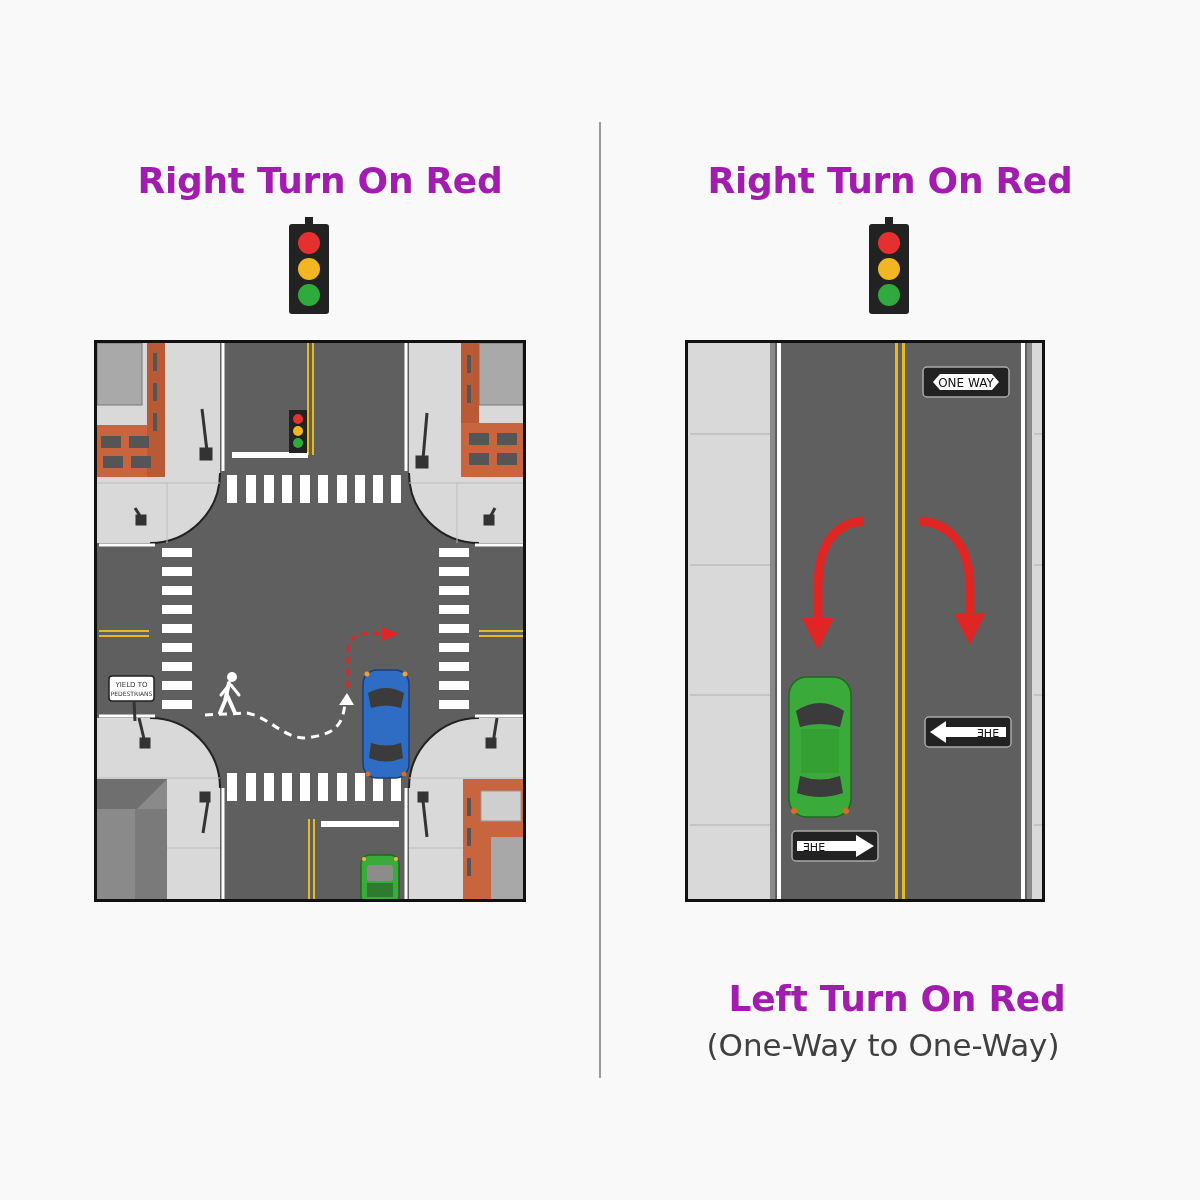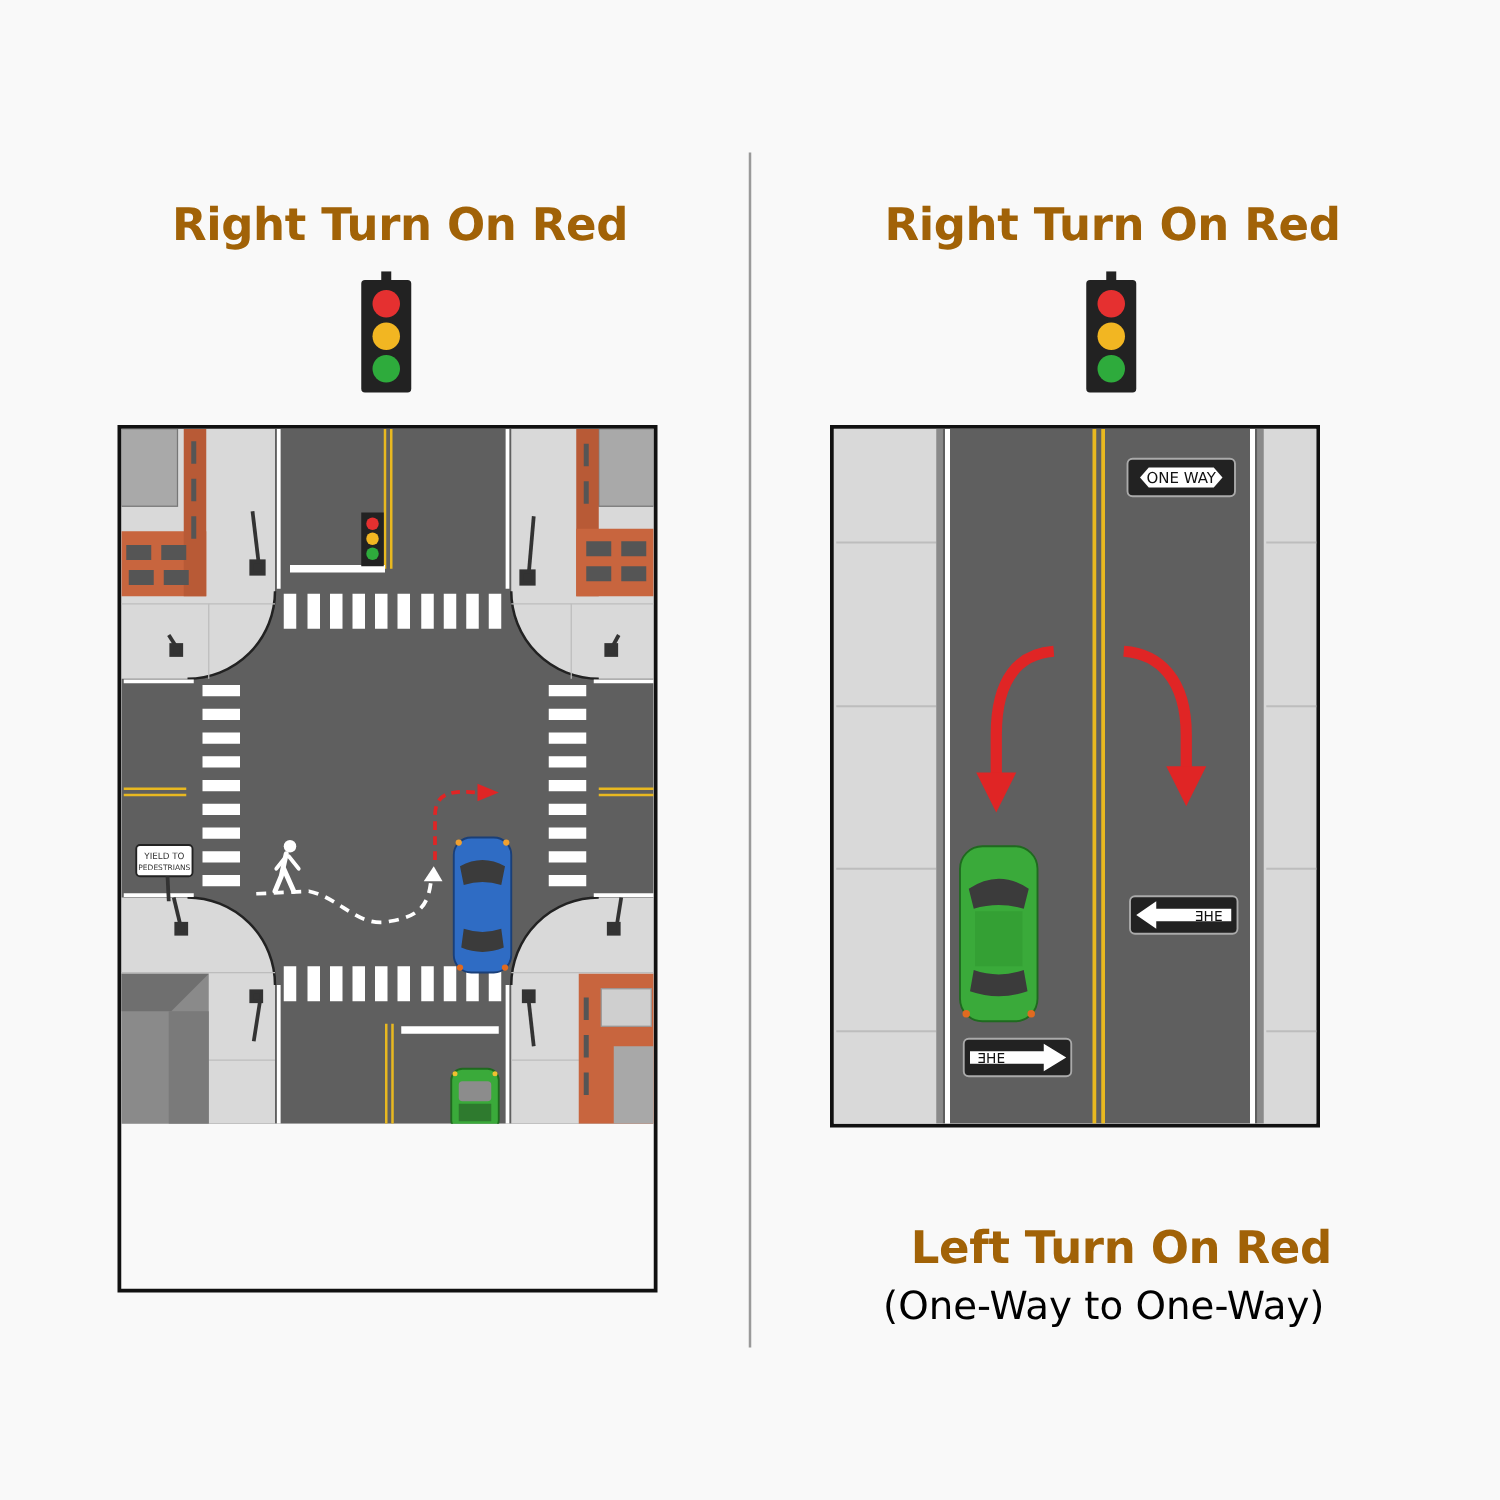"Right Turn On Red" .title { color: #a16207 -> #a21caf }
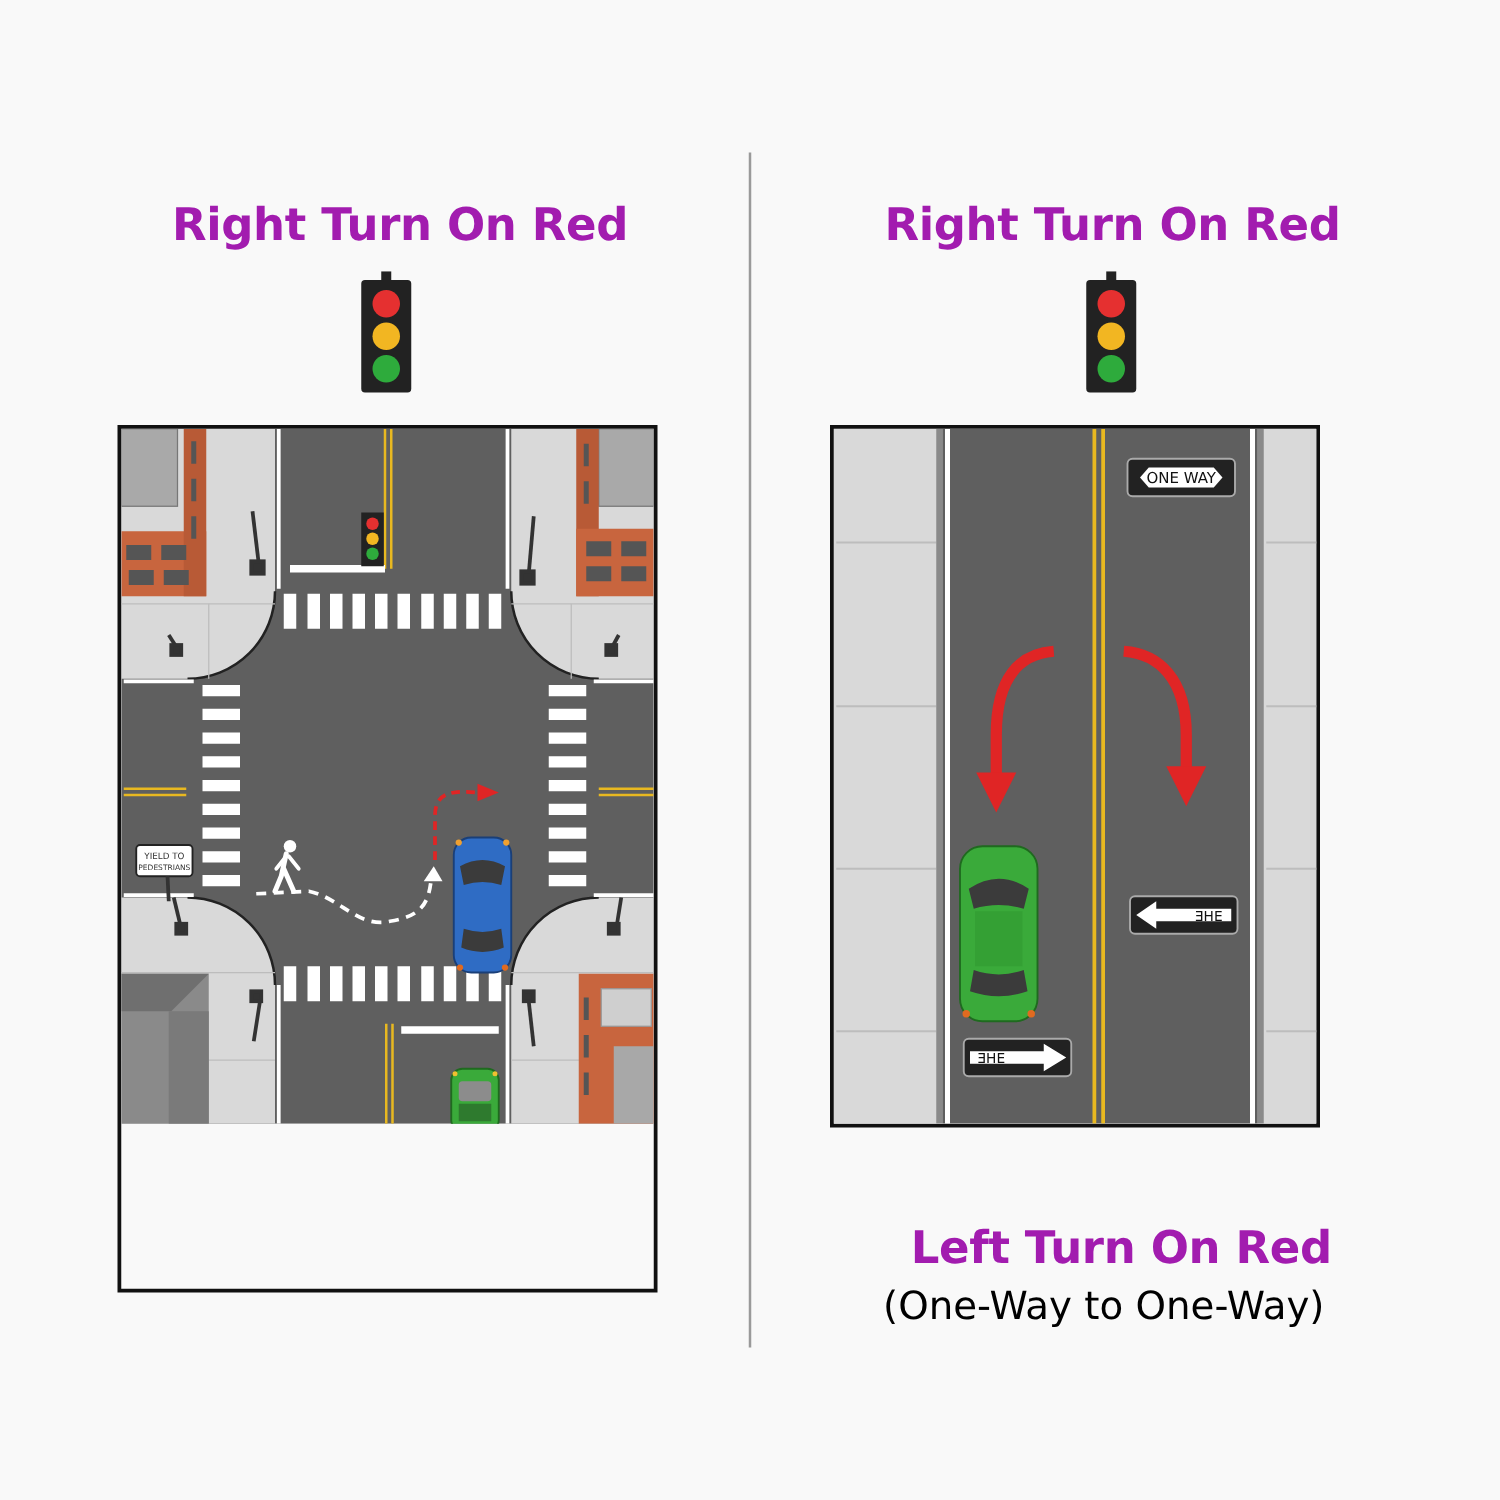"ONE WAY" div.panel { left: 664px -> 685px; width: 392px -> 360px }
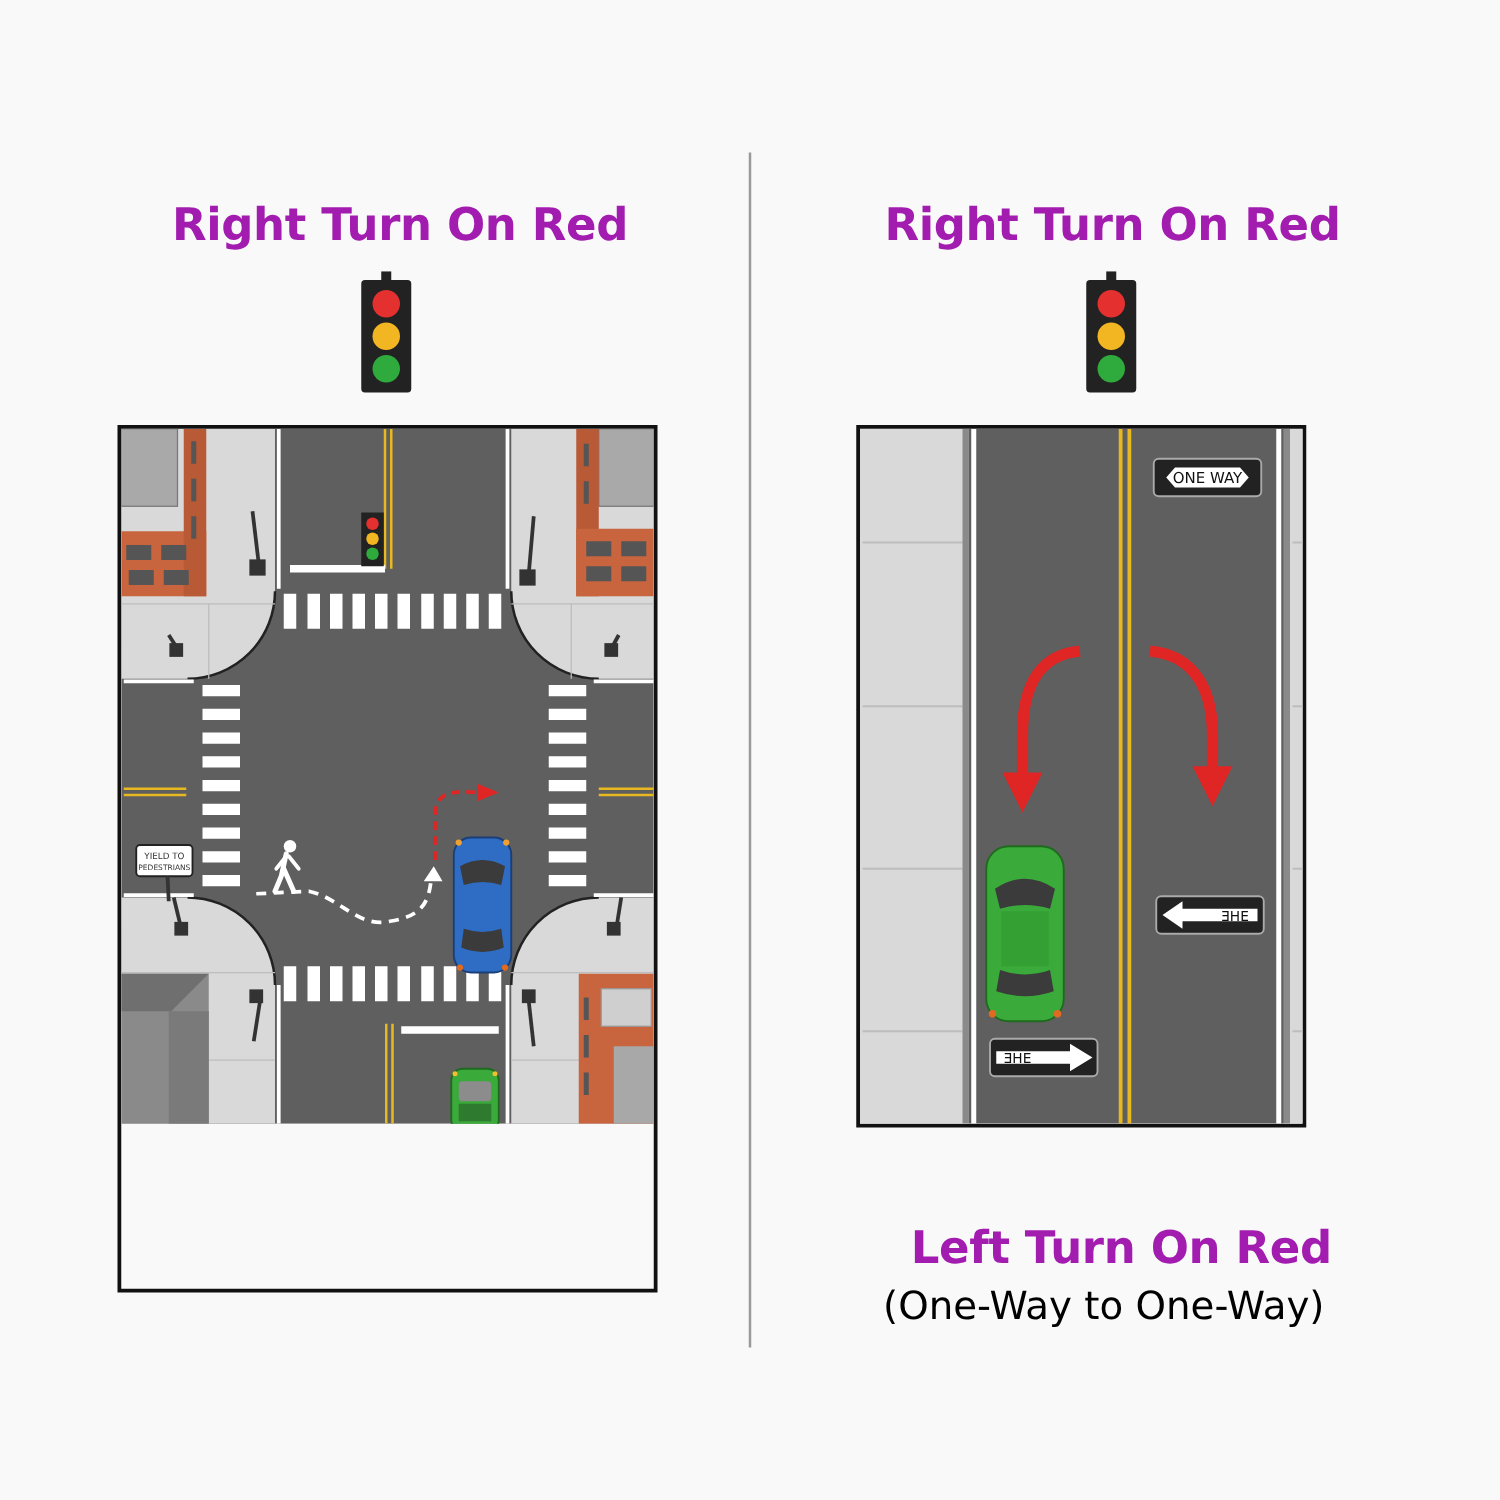"YIELD TO" div.panel { height: 694px -> 562px }
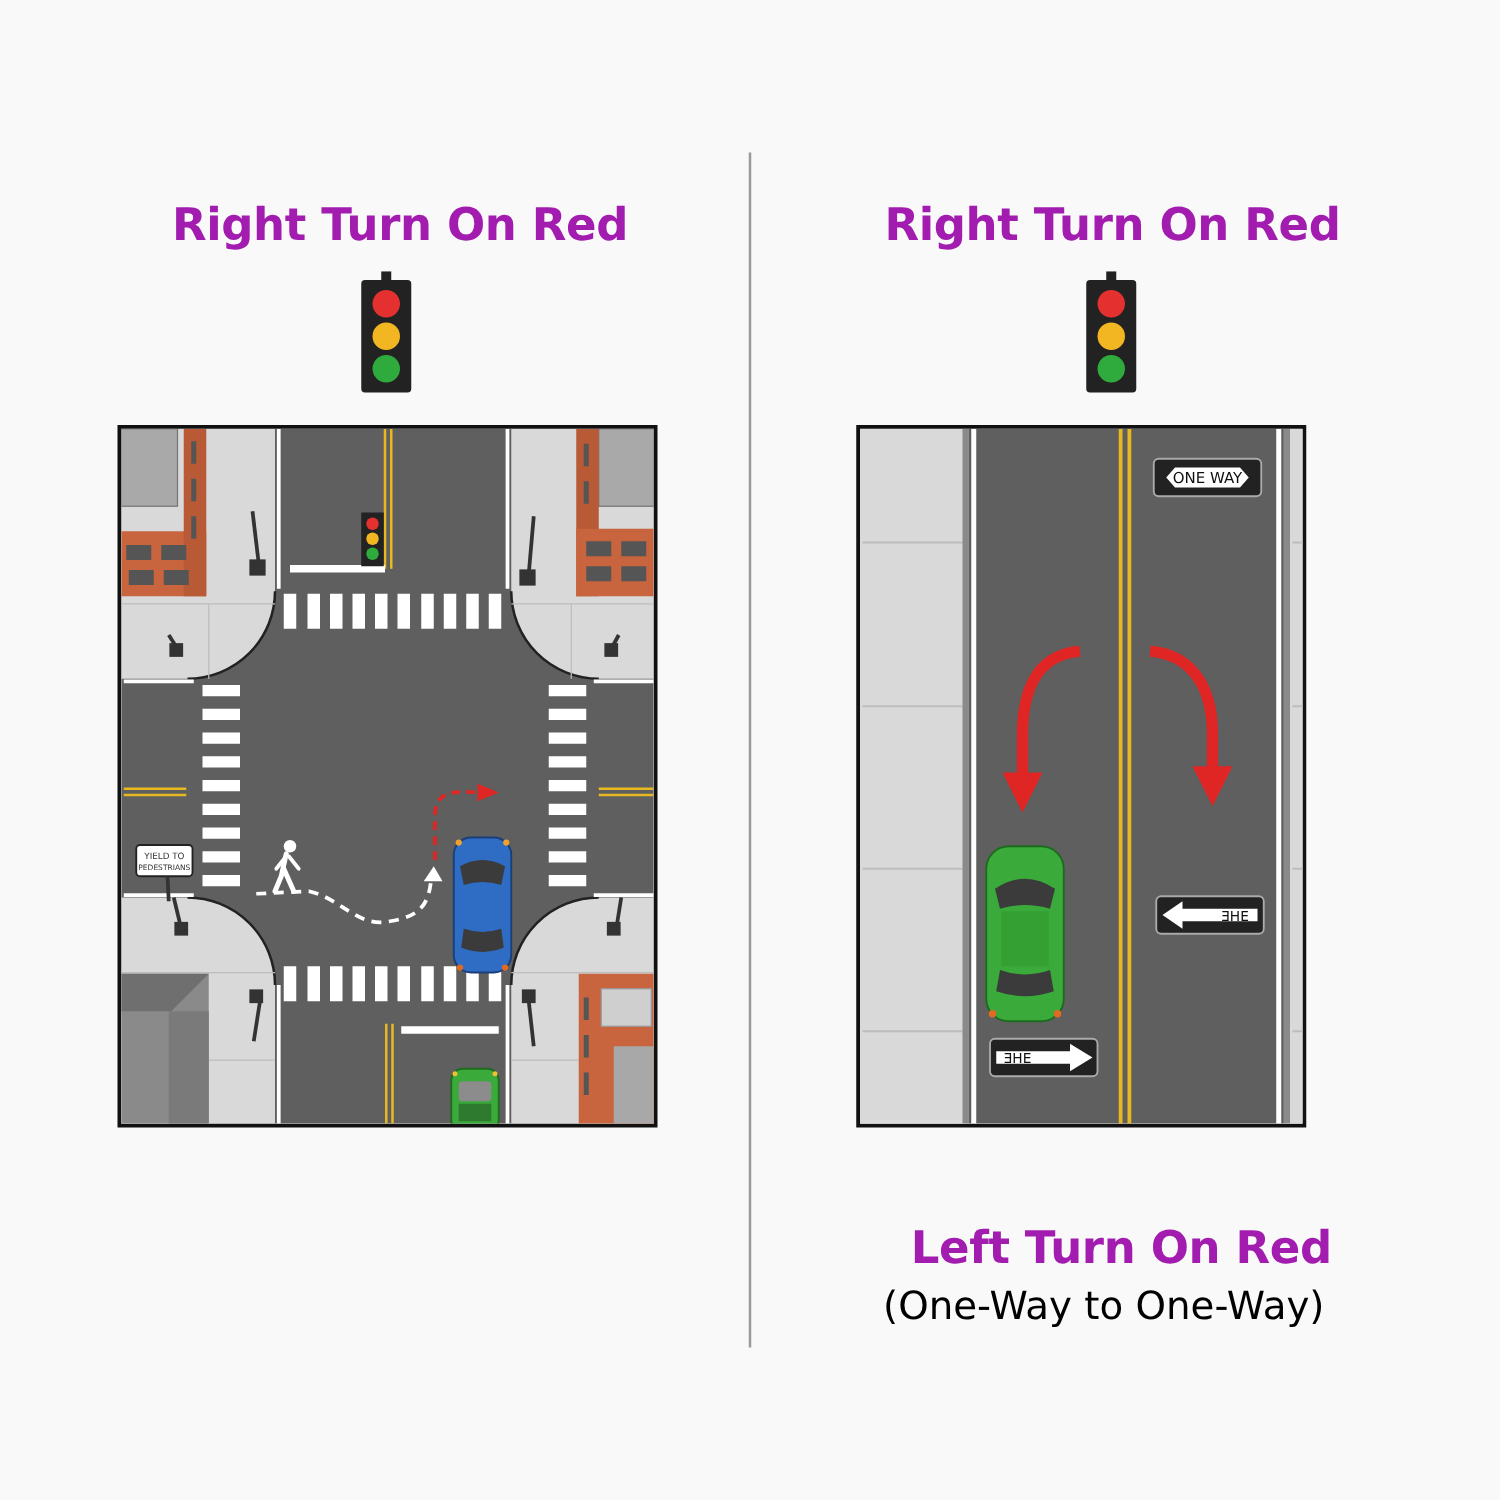"(One-Way to One-Way)" .subtitle { color: #000000 -> #404040 }
